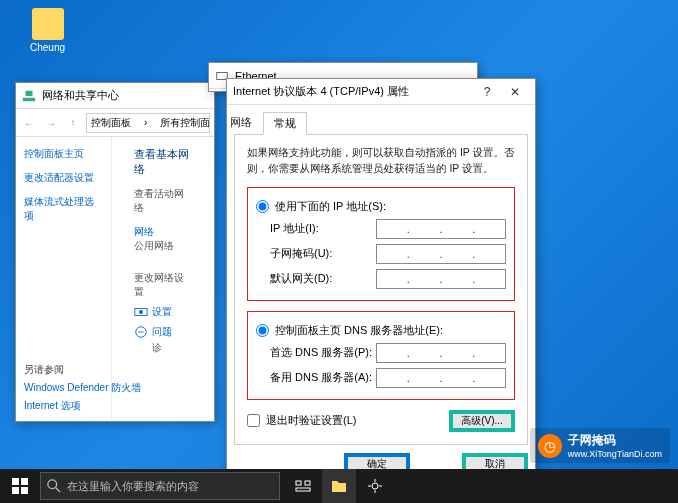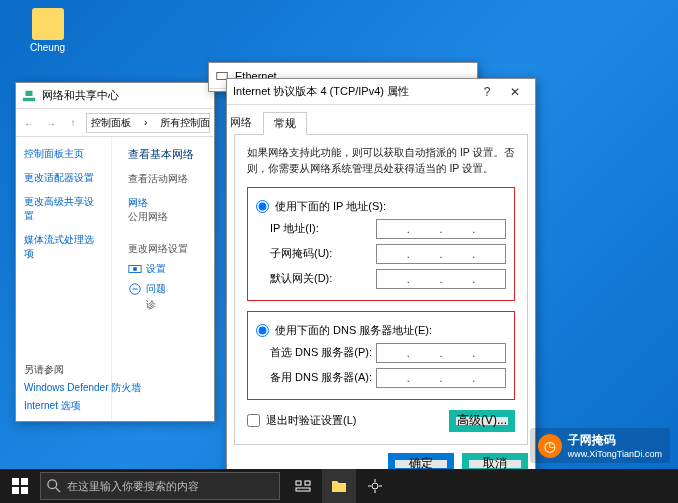"查看基本网络" #win-net .rightpane { padding: 10px 16px -> 10px 22px }
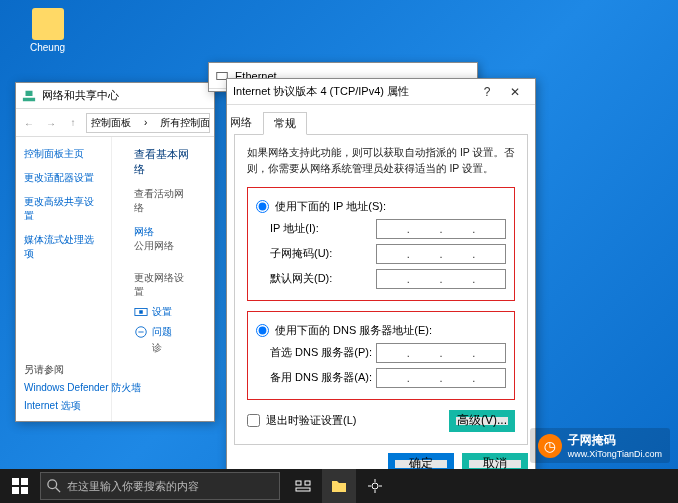"更改高级共享设置" a { html: <a>更改高级共享设置</a> -> none }
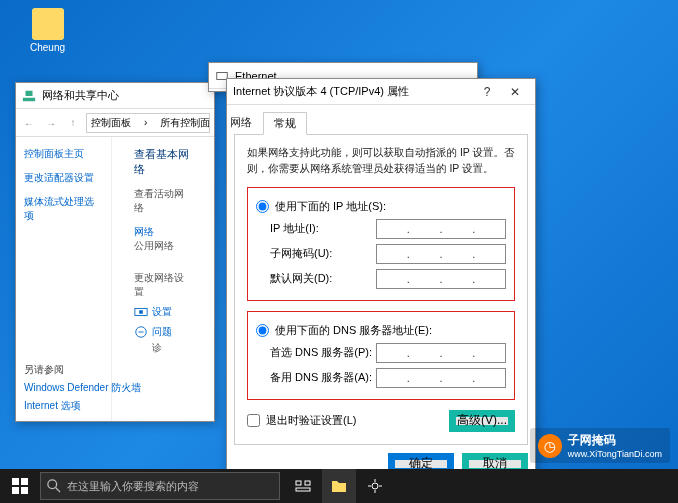"使用下面的 DNS 服务器地址(E):" span { text: 使用下面的 -> 控制面板主页 }
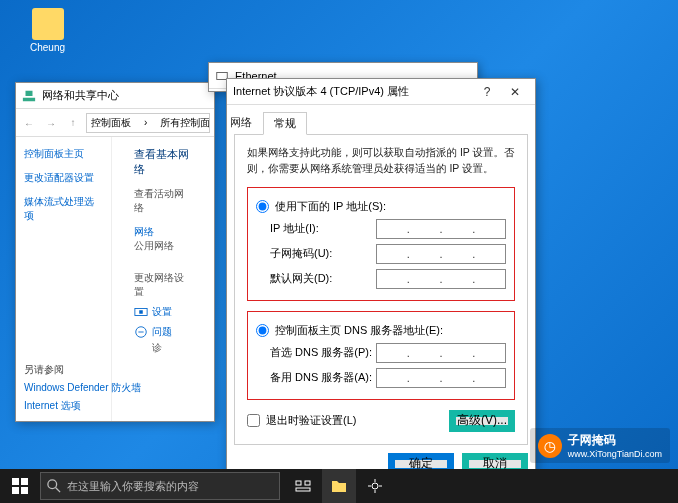"高级(V)..." #win-ipv4 .btn, .dlg-btn { border: 7px solid #14b8a6 -> 4px solid #14b8a6; font-size: 12px -> 10px; margin-left: none -> 44px }
